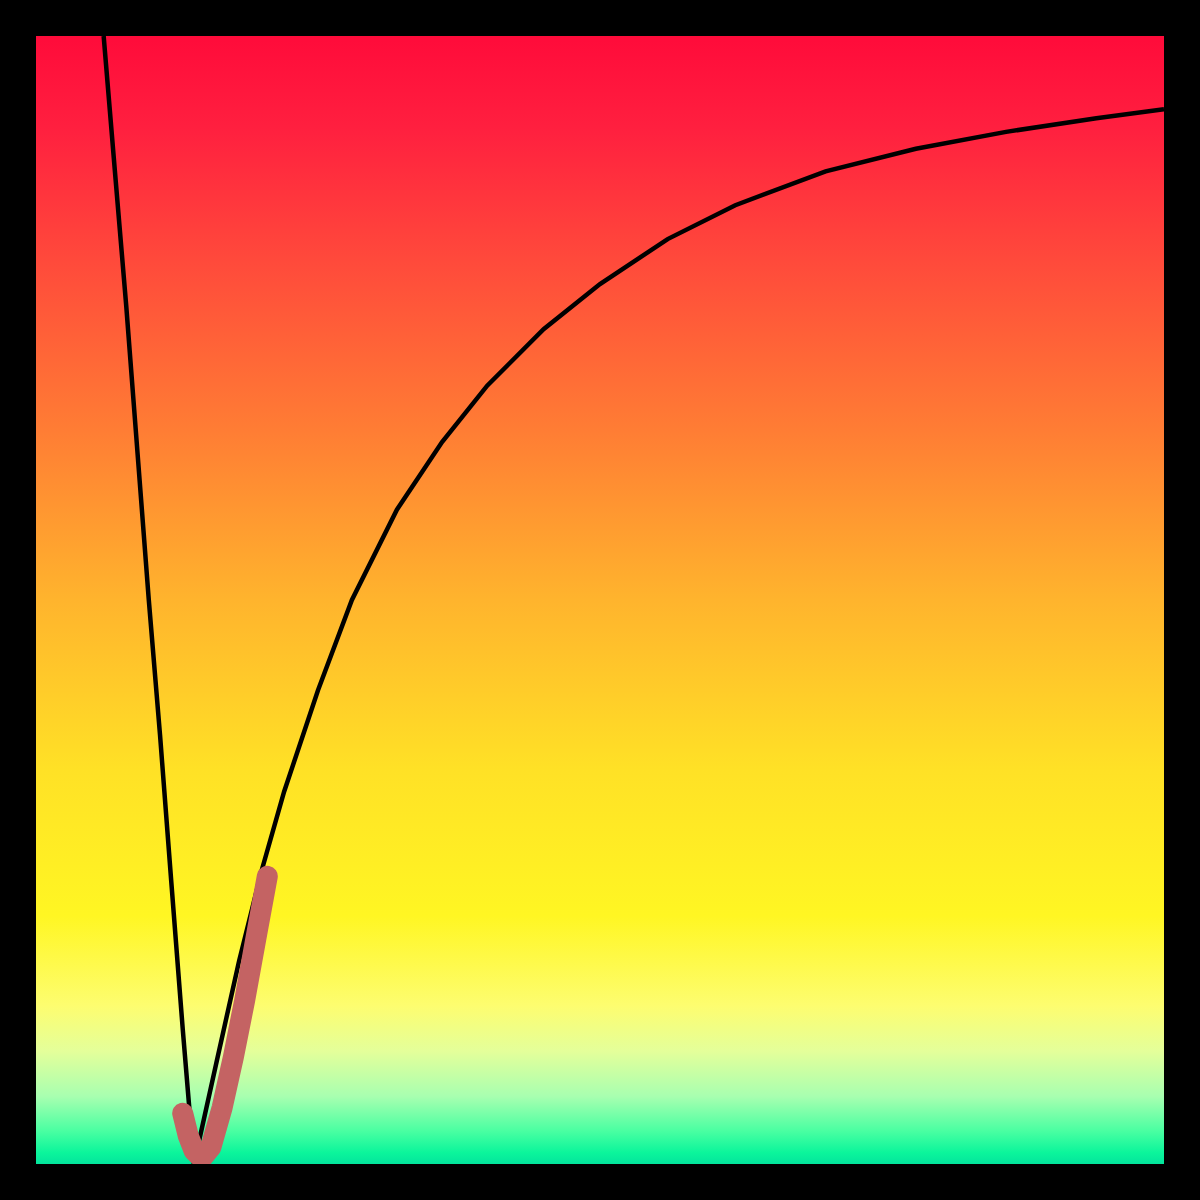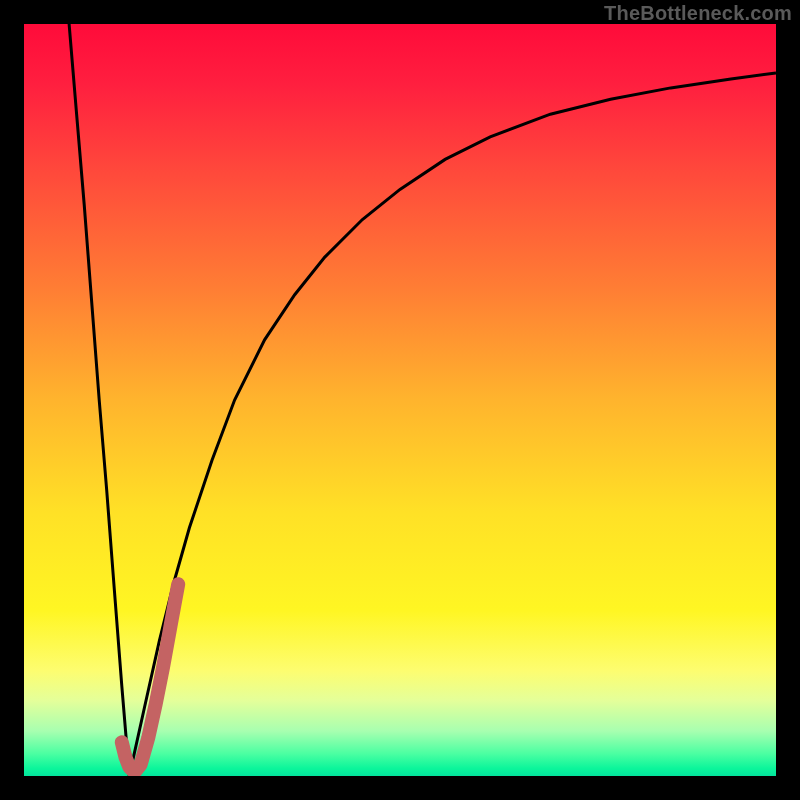"TheBottleneck.com" div.watermark { html: <div>TheBottleneck.com</div> -> none }
